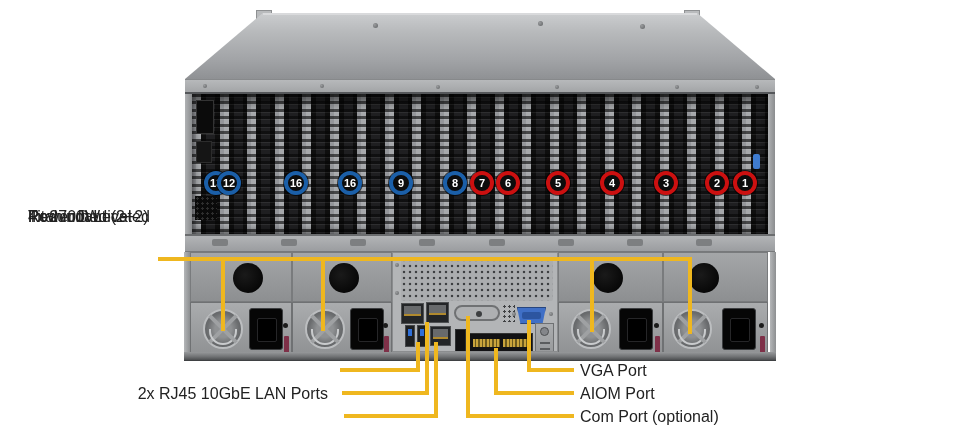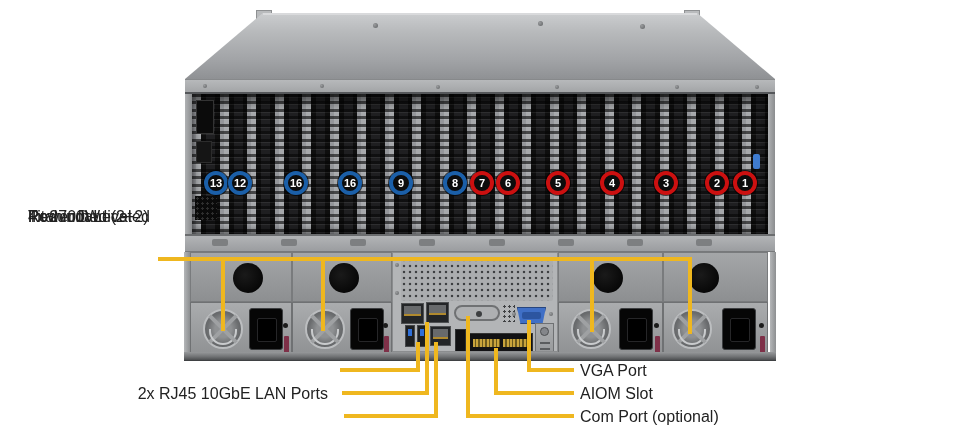"12" div.badge { left: 228px -> 217px }
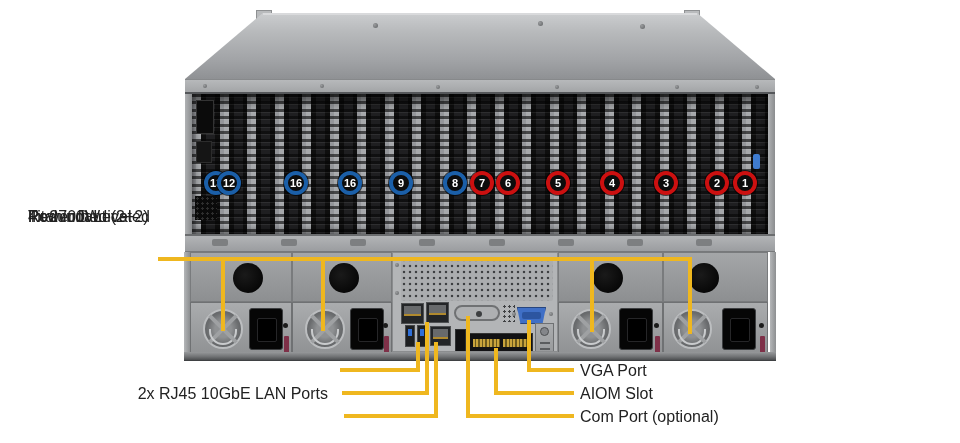"AIOM Slot" div.txt { text: Slot -> Port }
